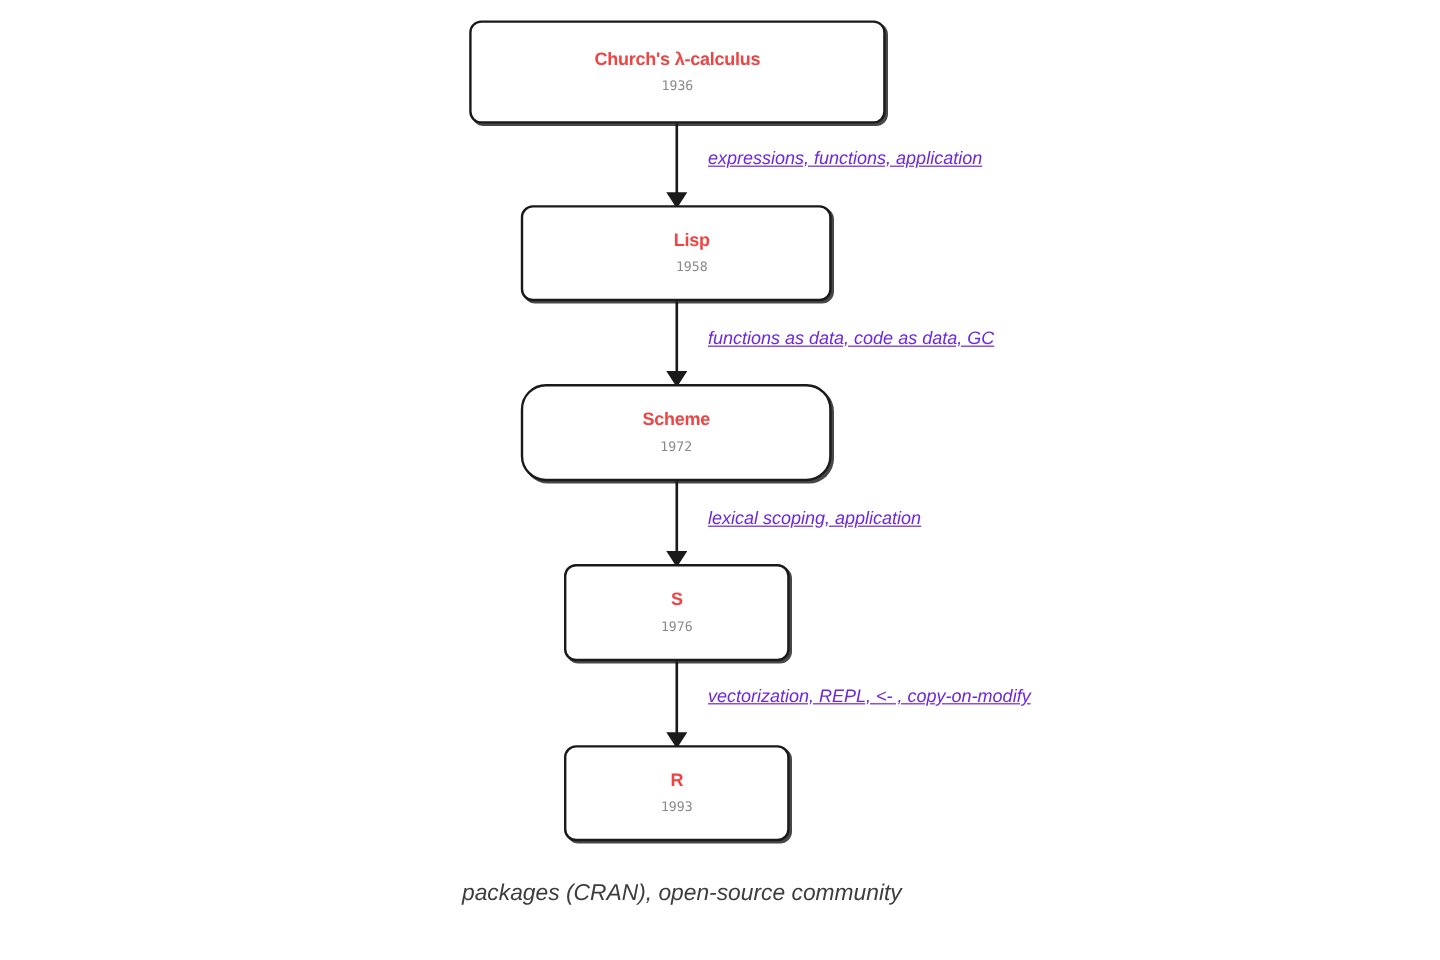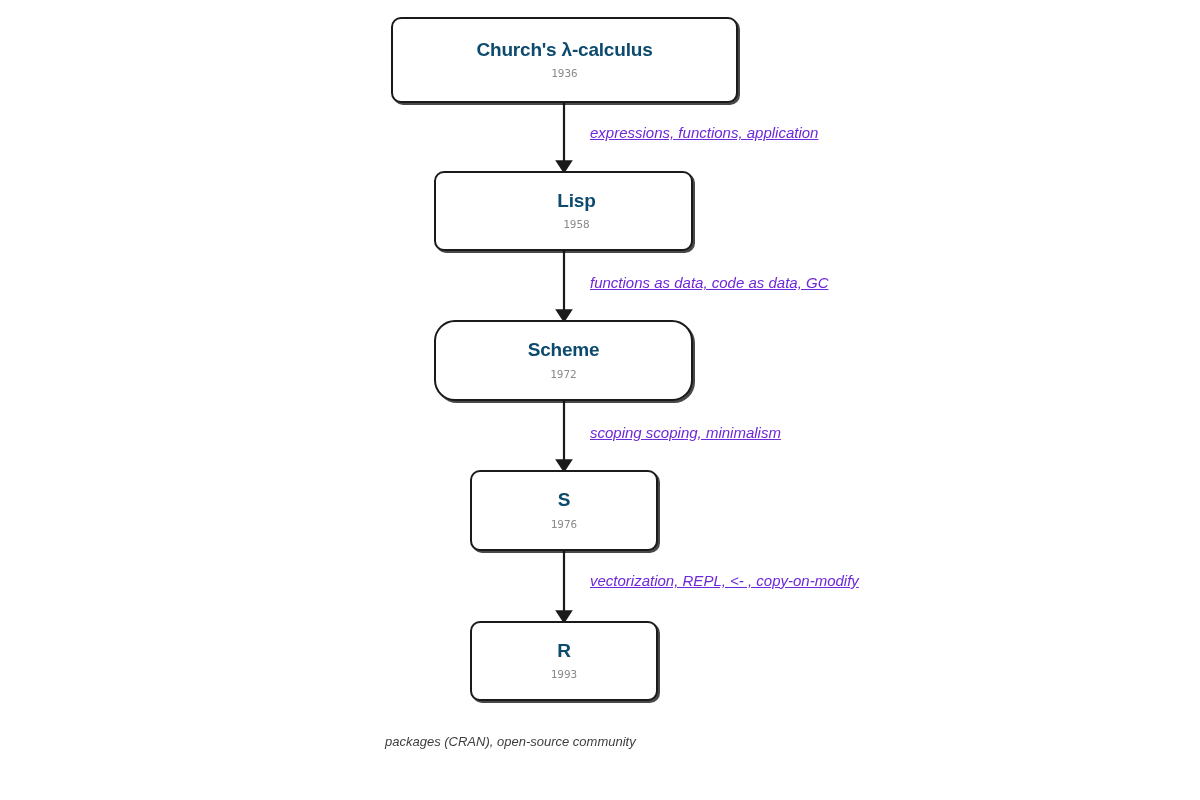"Church's λ-calculus" .node-title { color: #0c4a6e -> #ef4444; font-size: 19px -> 15px }
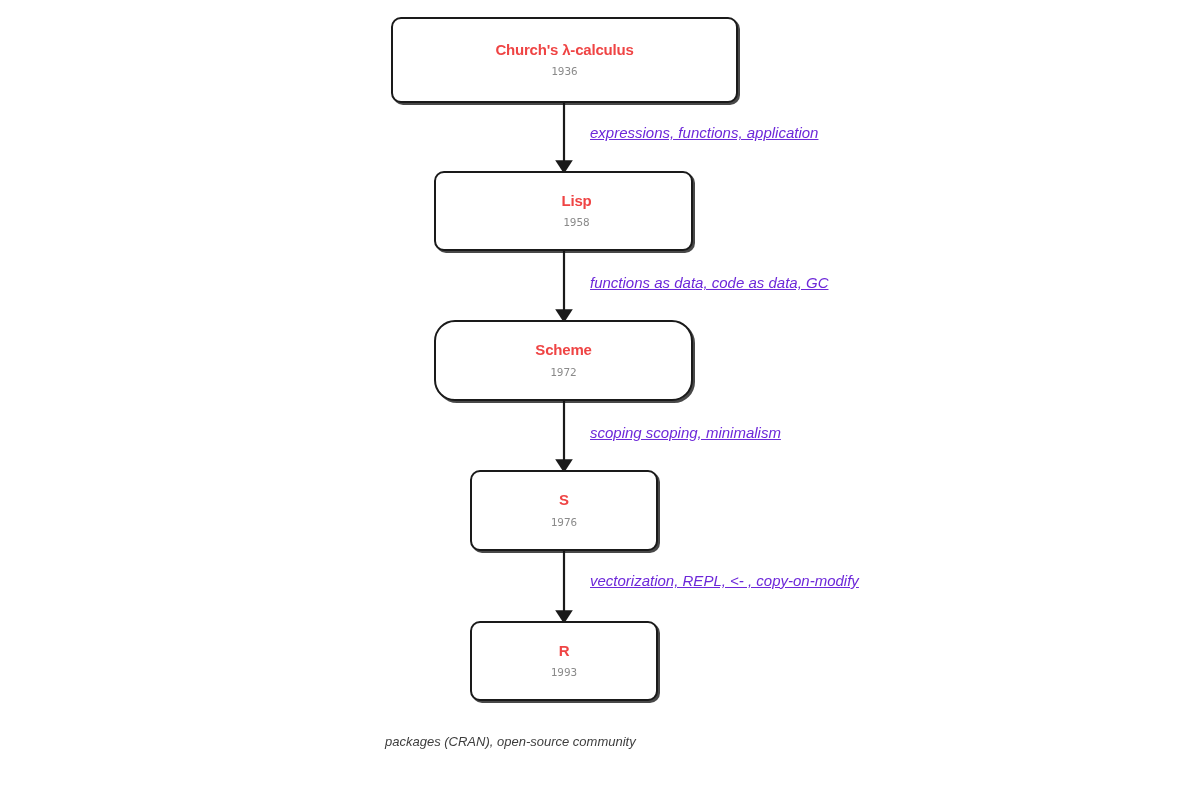"scoping scoping, minimalism" div.edge-label { text: scoping scoping, minimalism -> lexical scoping, application }
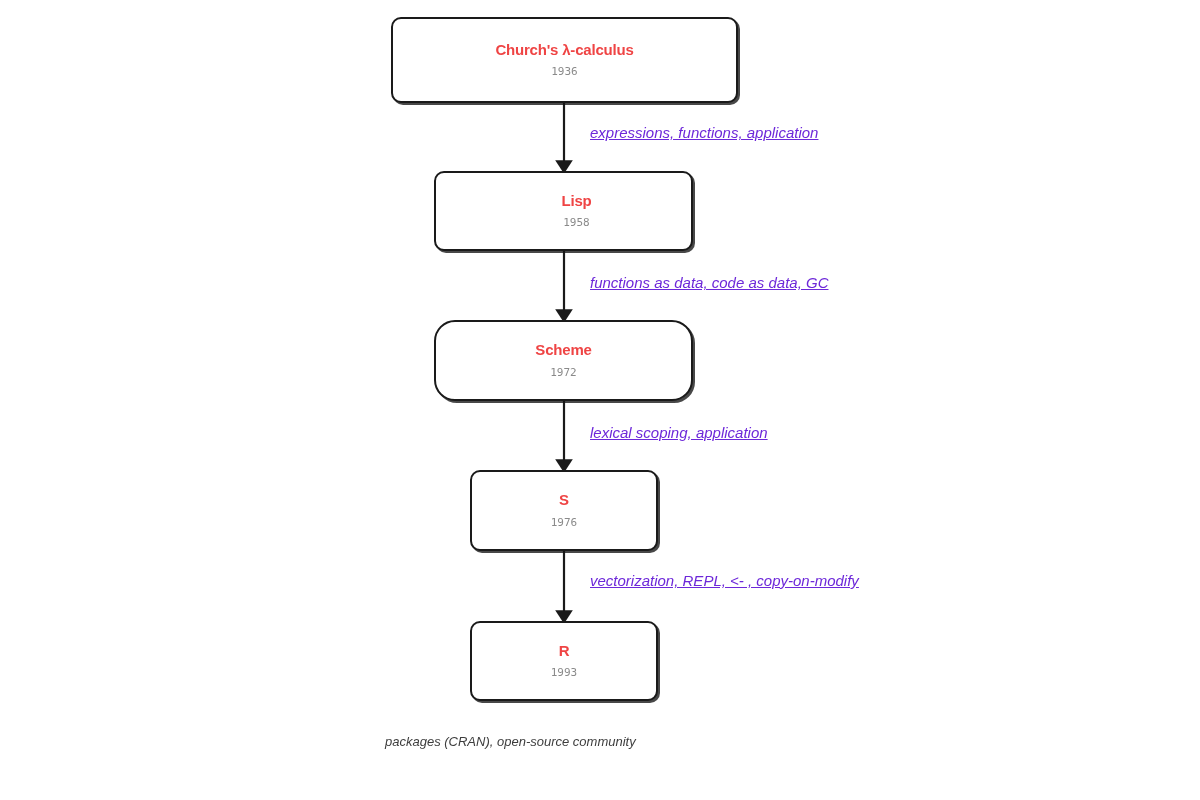"packages (CRAN), open-source community" #footer-note { font-size: 13px -> 19px }
